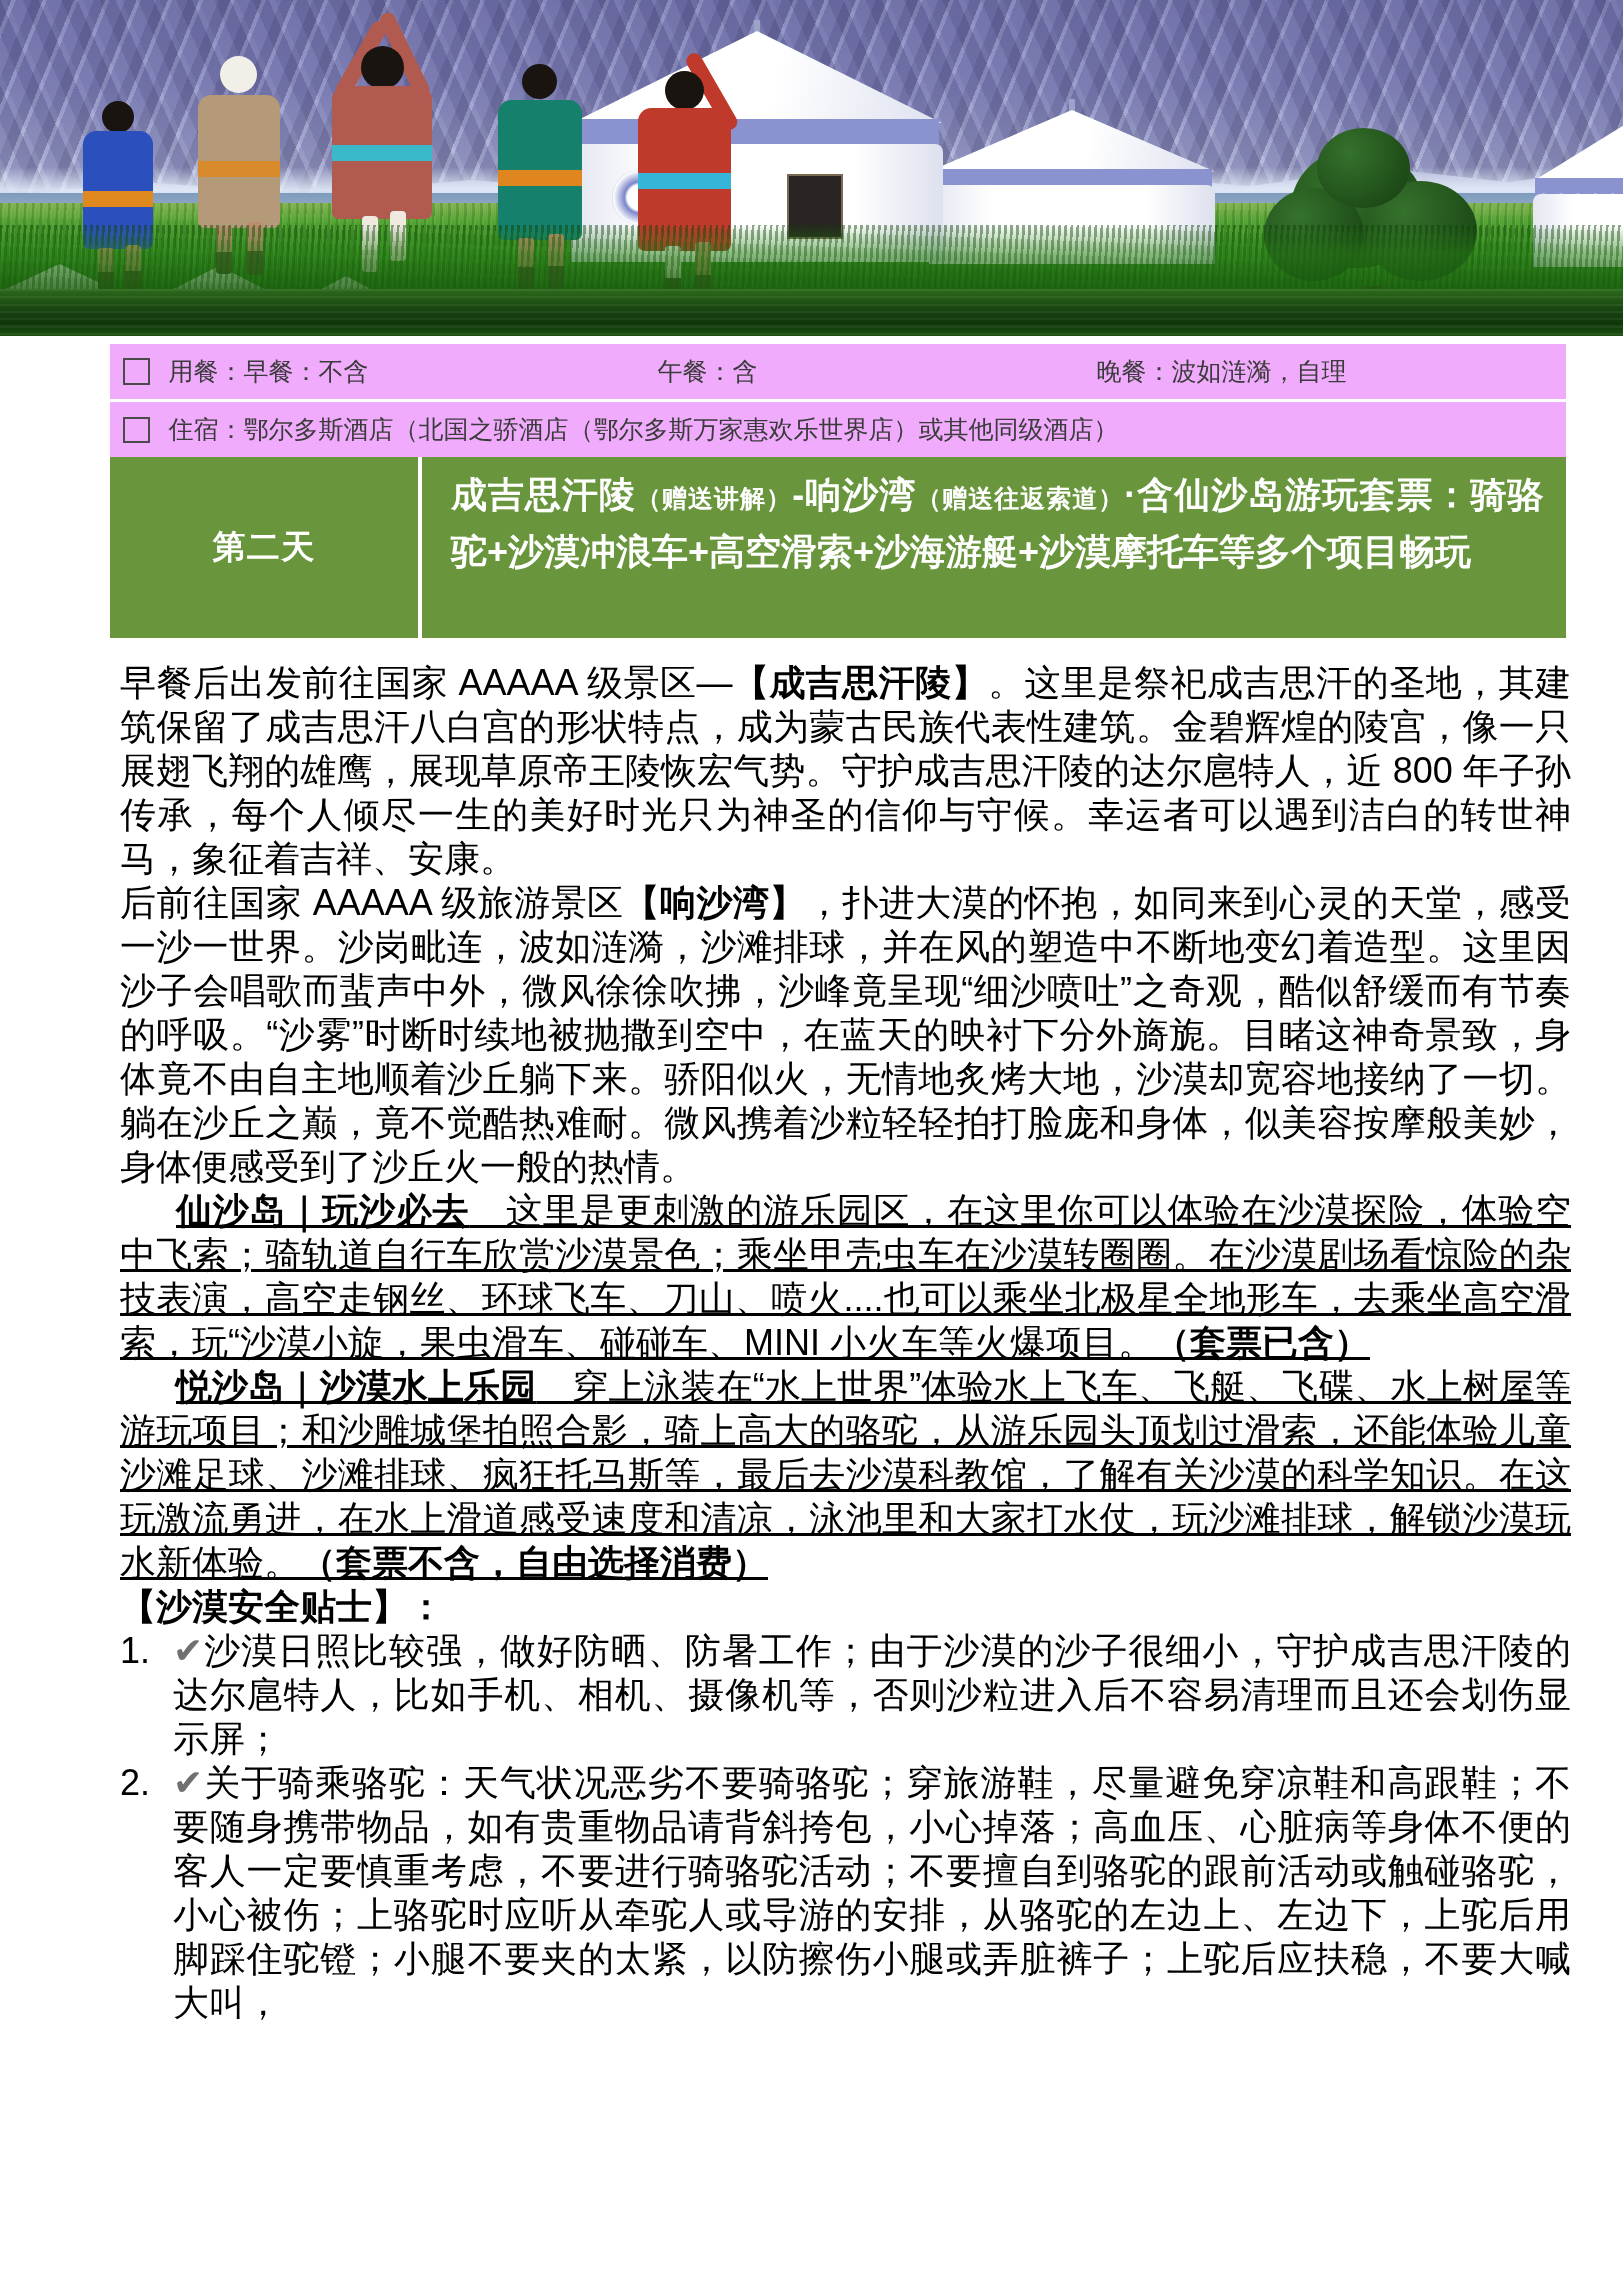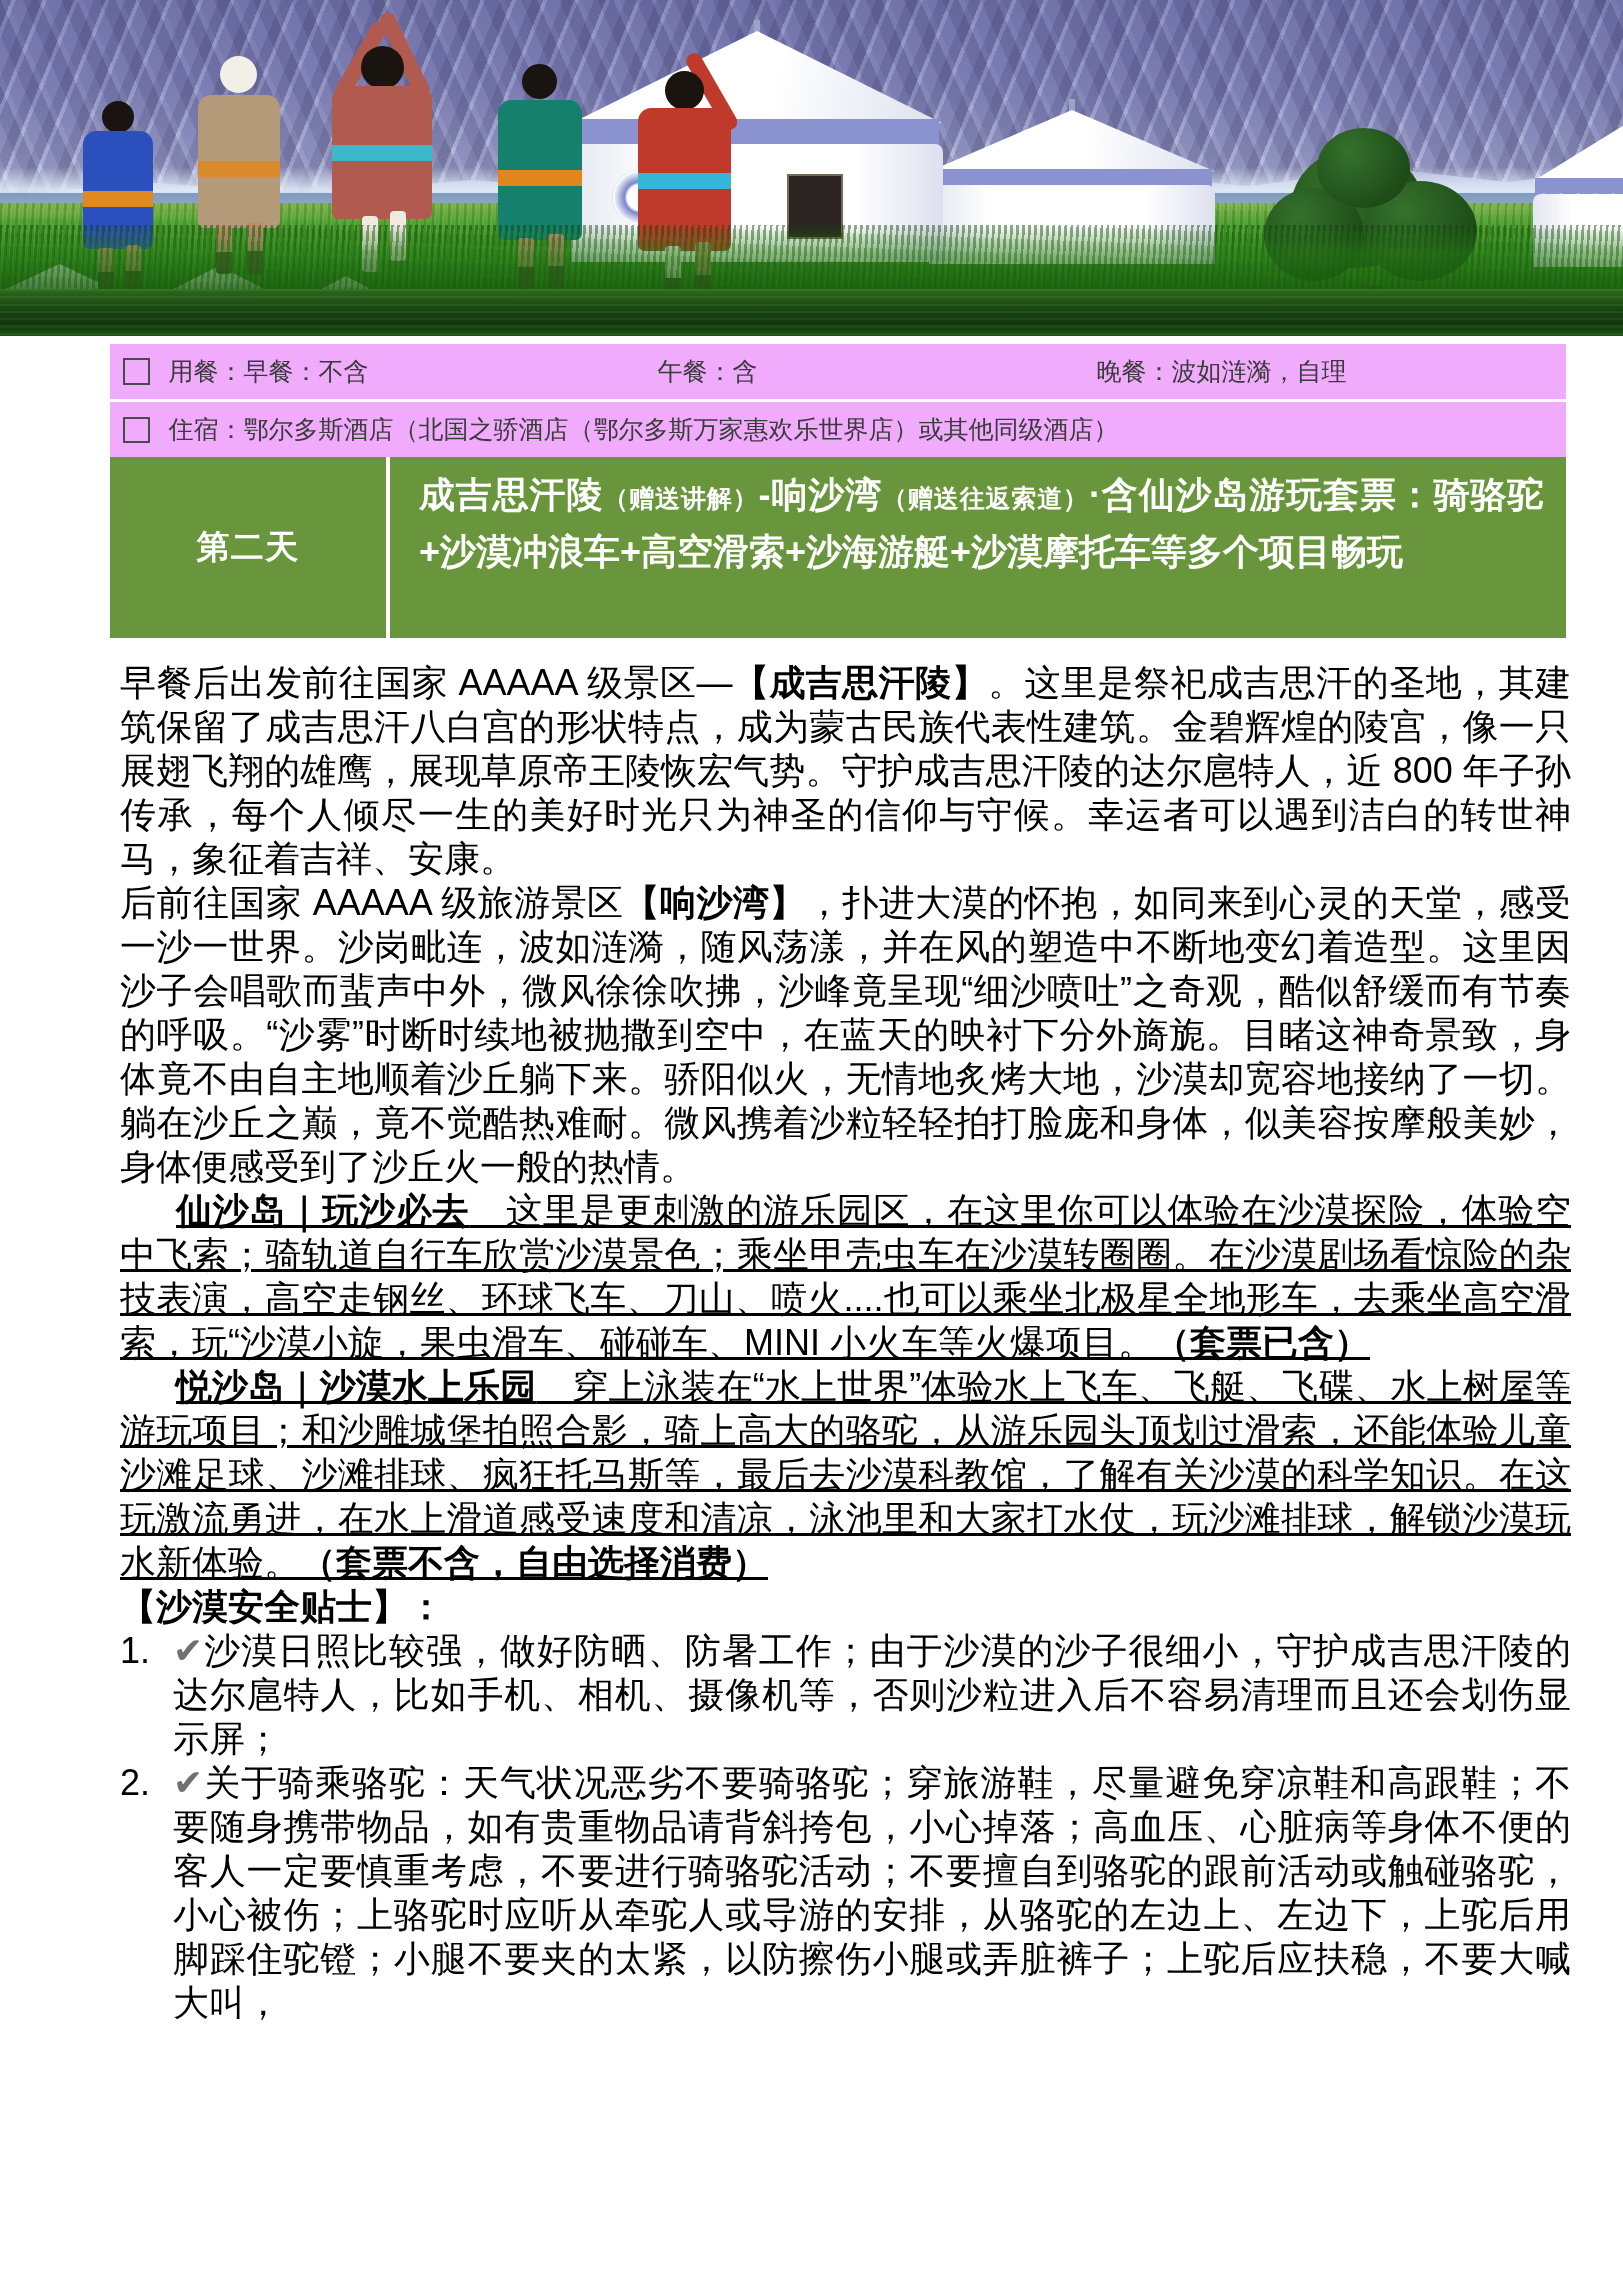"第二天" .day-cell { width: 276px -> 308px }
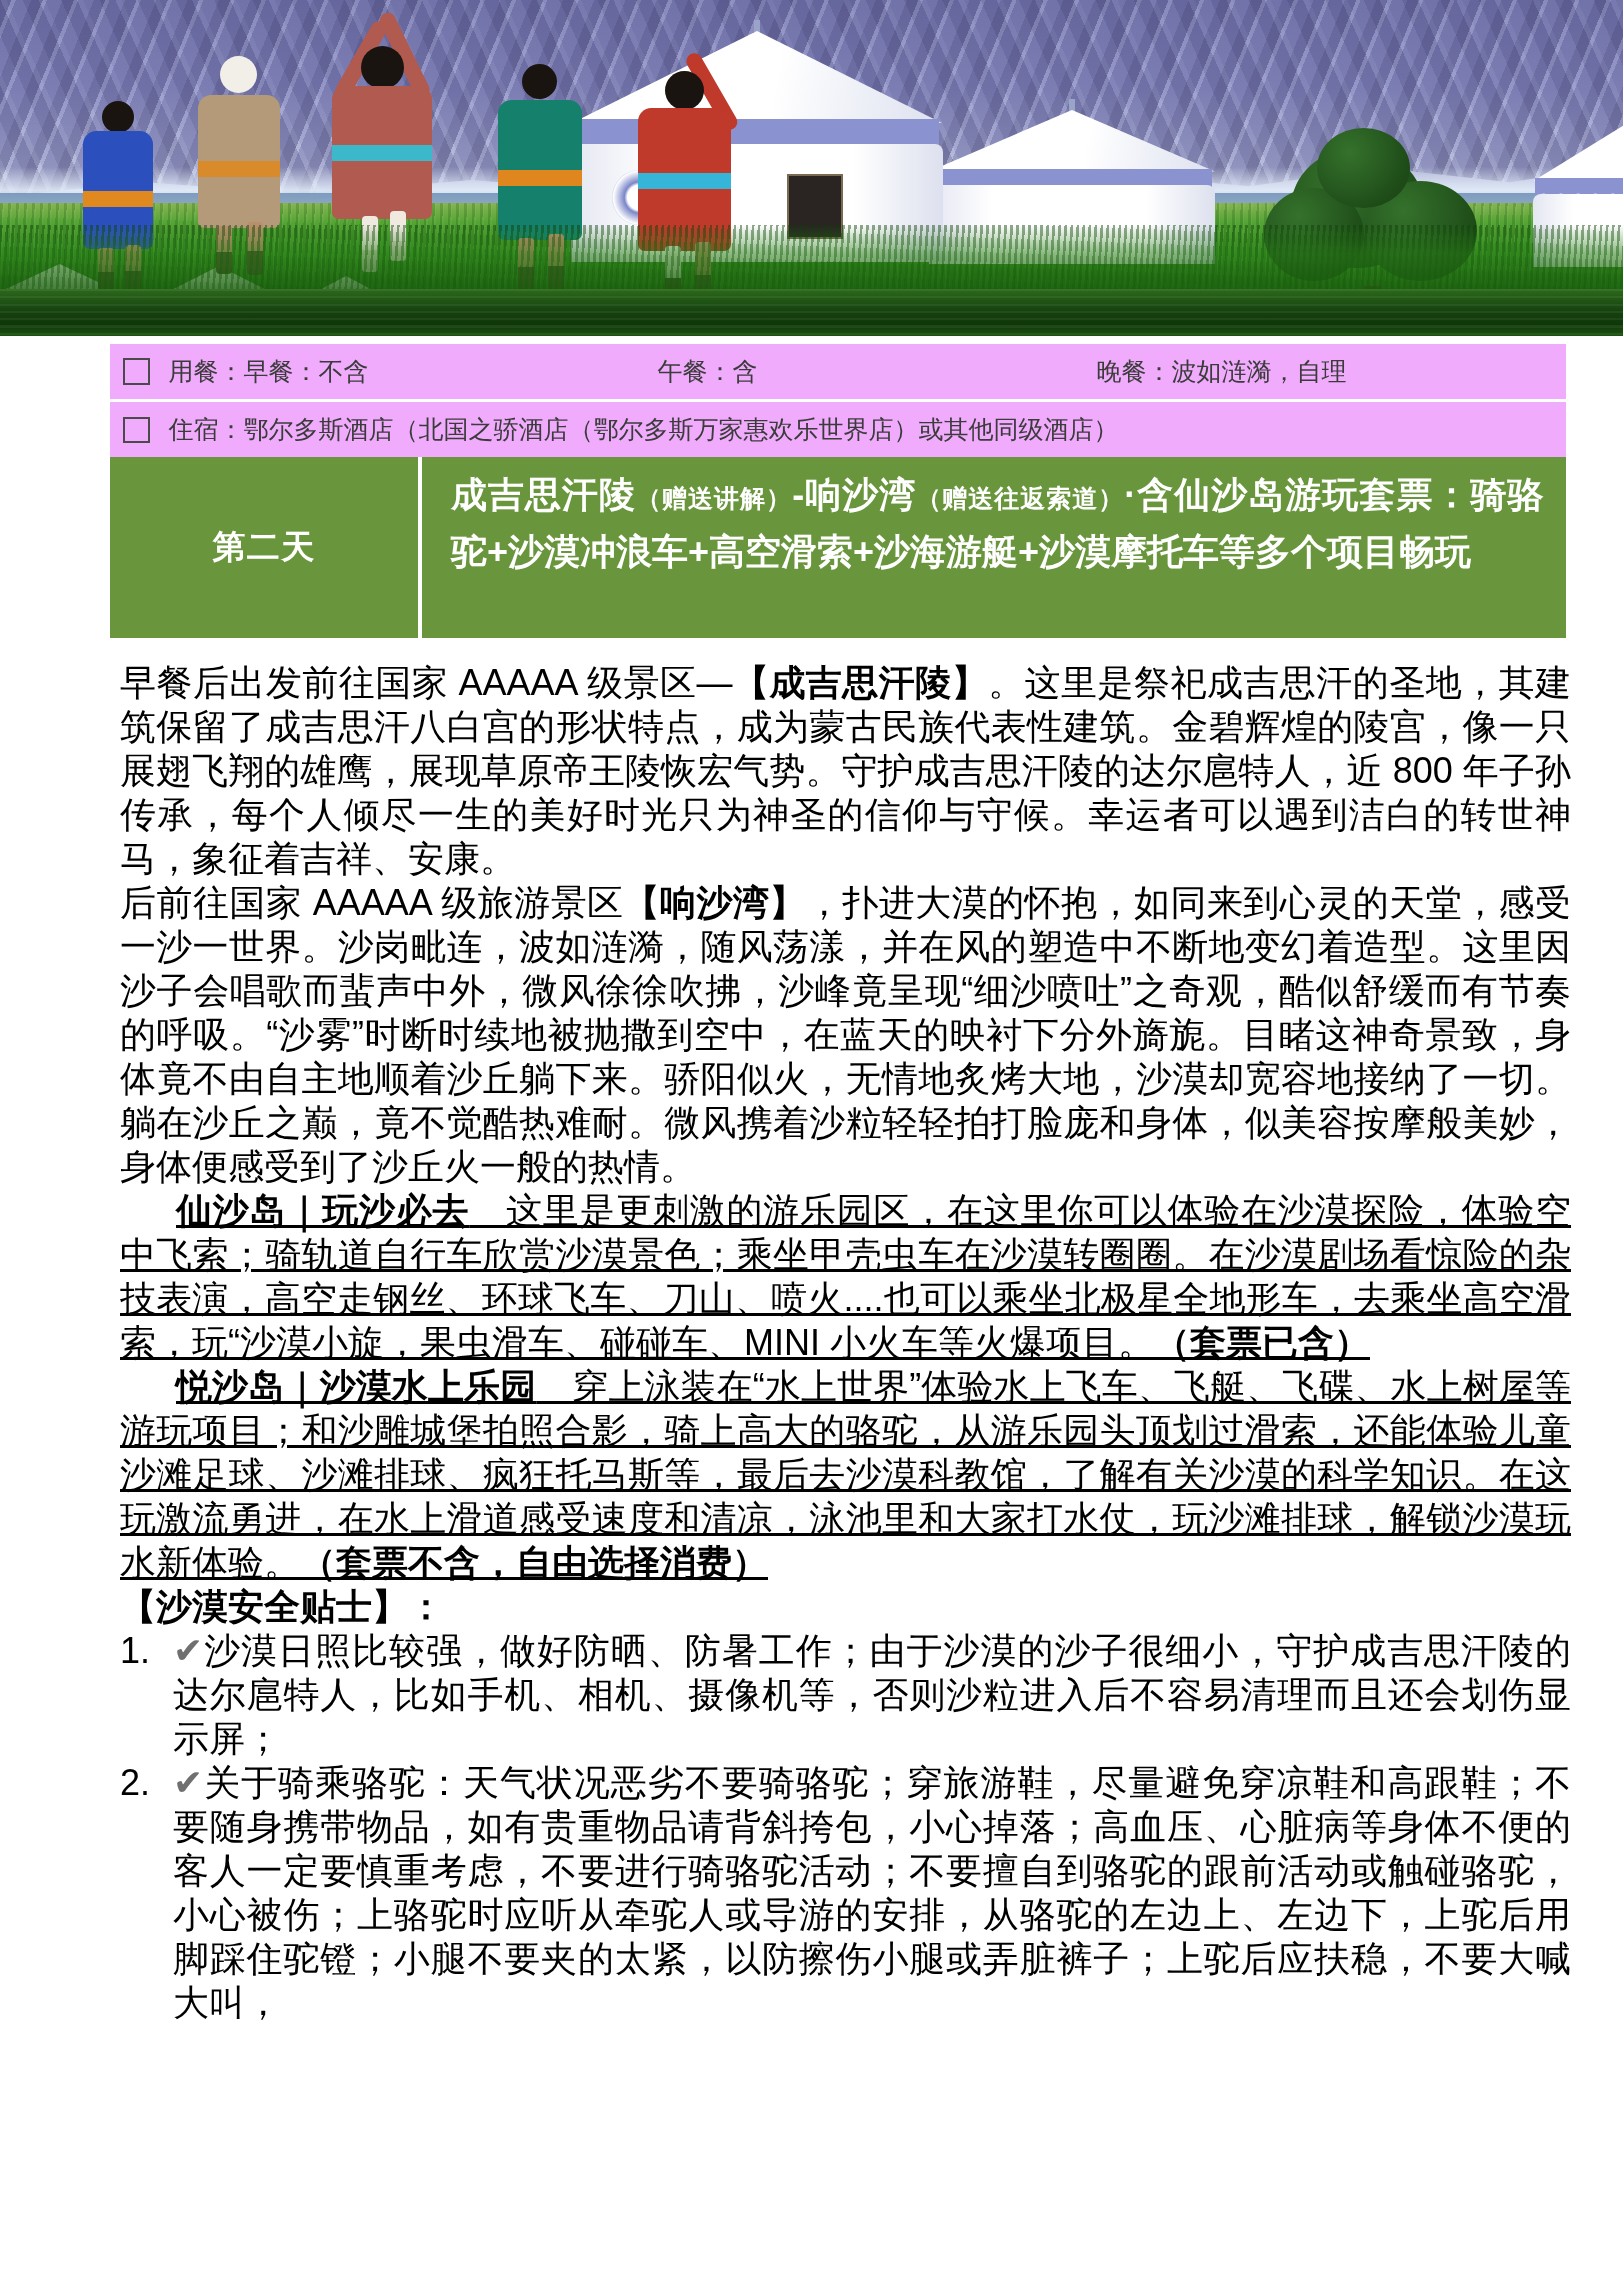"，扑进大漠的怀抱，如同来到心灵的天堂，感受一沙一世界。沙岗毗连，波如涟漪，随风荡" span { text: 随风荡漾 -> 沙滩排球 }
